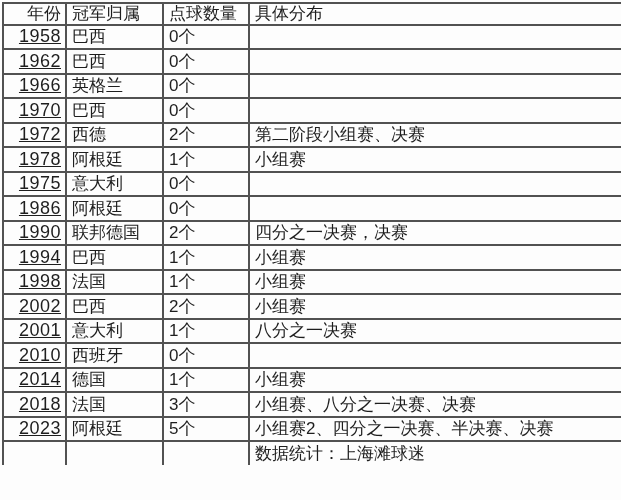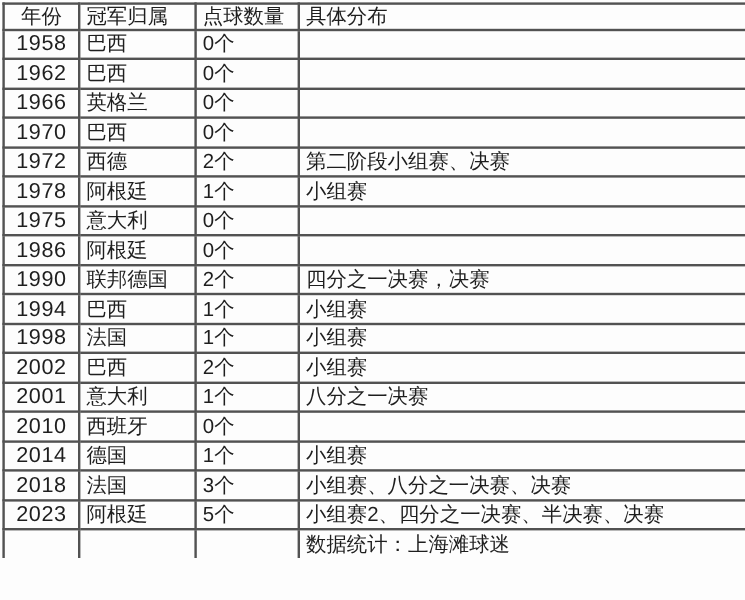"年份" .grid th.c0, .grid td.c0 { text-align: center -> right }
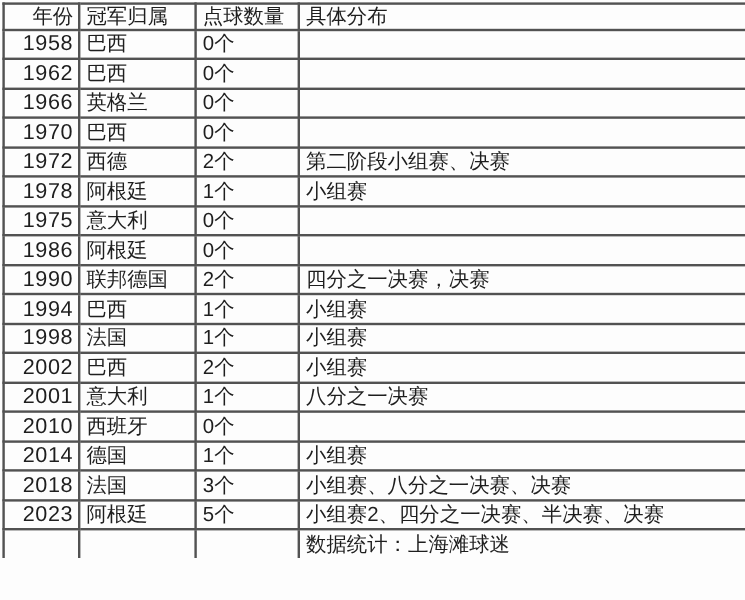"1958" .grid td.c0 { text-decoration: none -> underline }
